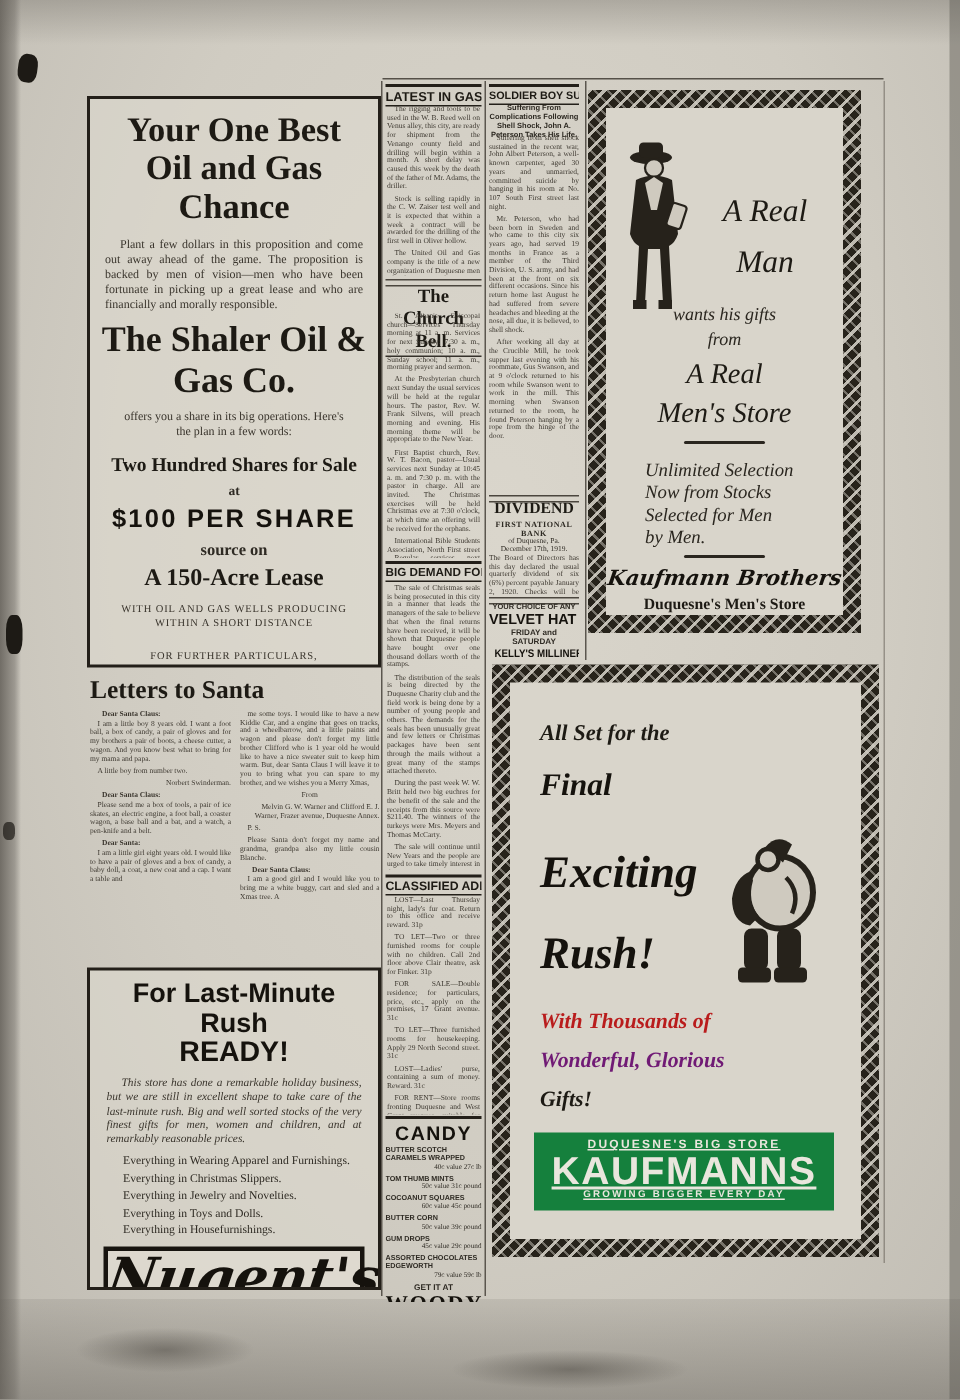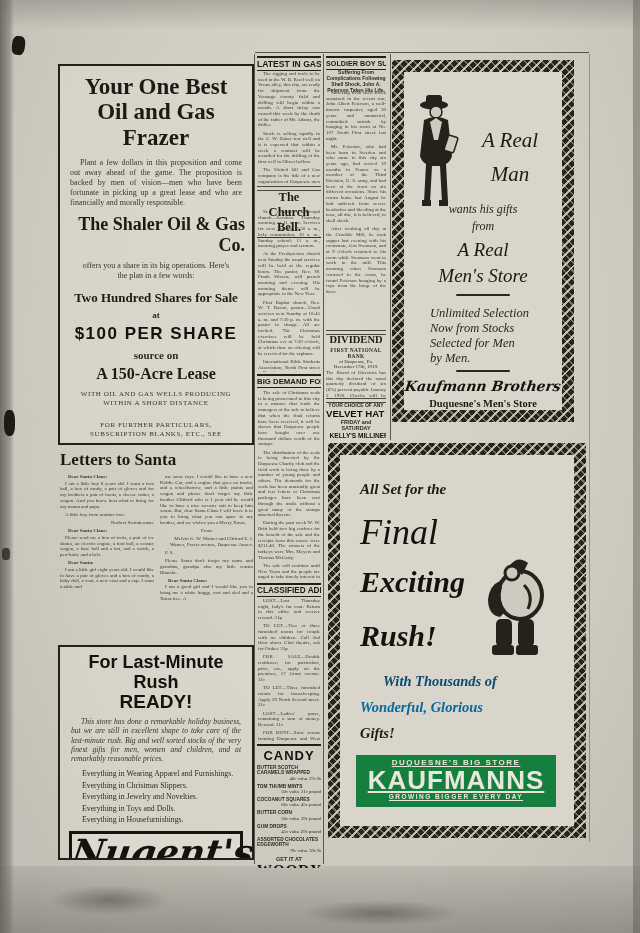"Oil and Gas Frazer" div { text: Frazer -> Chance }
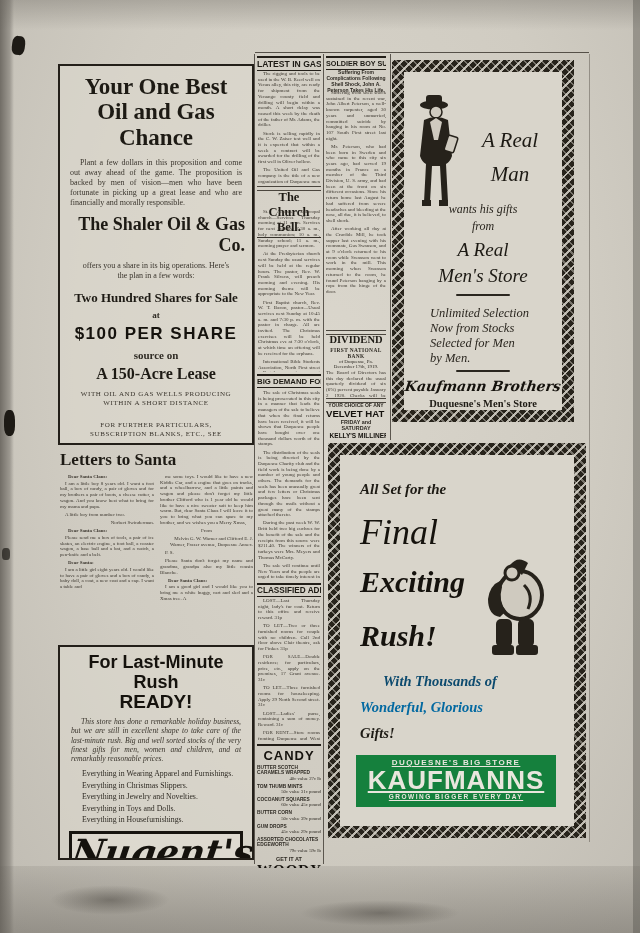"The Shaler Oil & Gas" div { font-size: 18px -> 24px; text-align: right -> none }
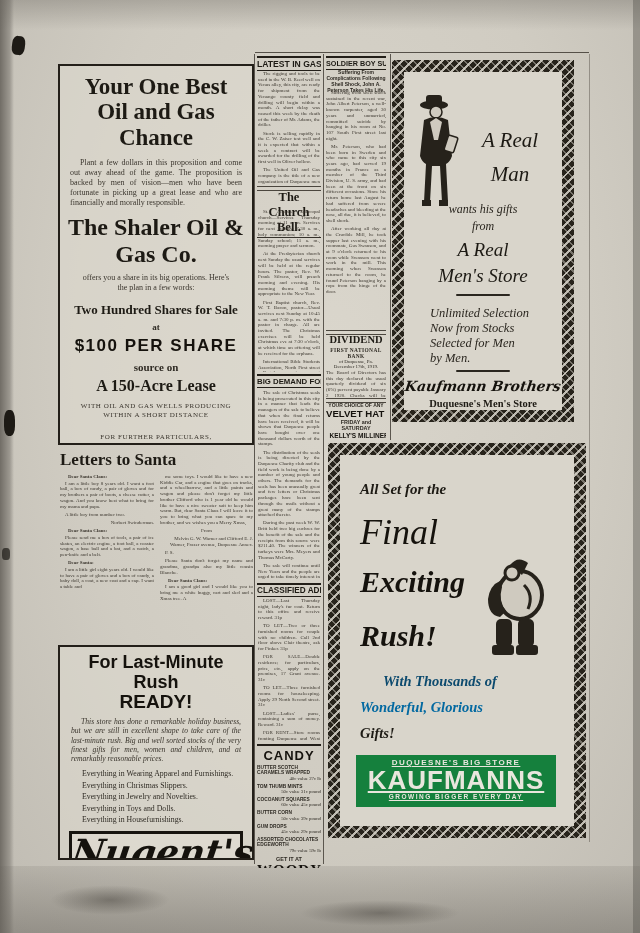"Final" div.abs { font-size: 36px -> 21px; font-weight: normal -> bold }
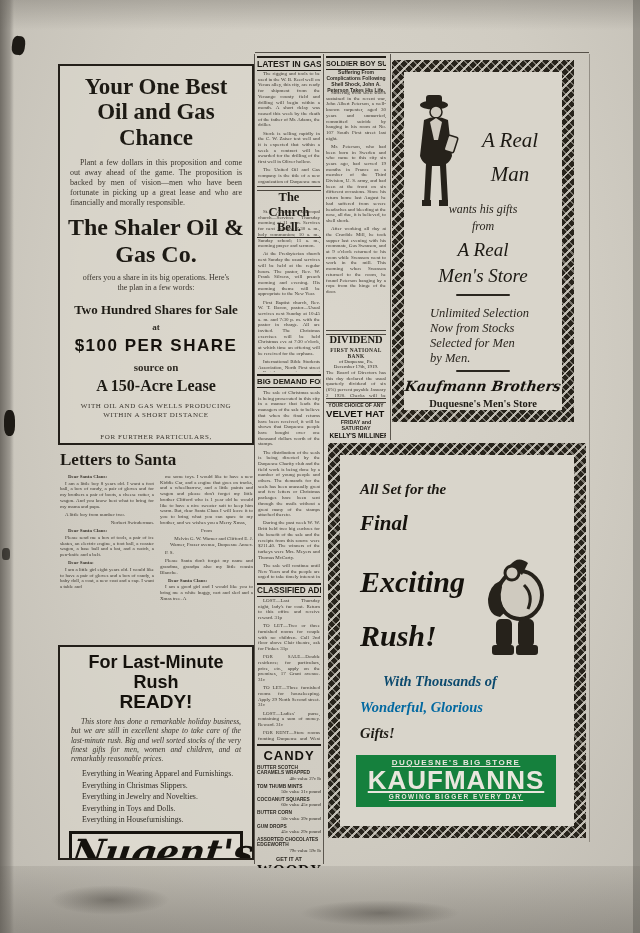"With Thousands of" div.abs { color: #0c4a6e -> #b91c1c; margin-left: 23px -> none }
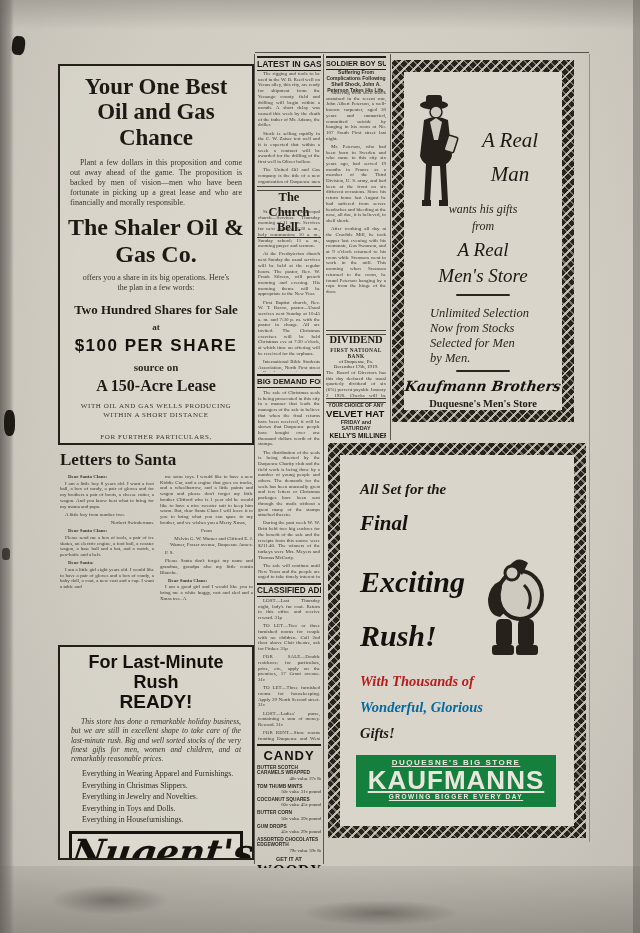"Wonderful, Glorious" div.abs { color: #0369a1 -> #701a75 }
